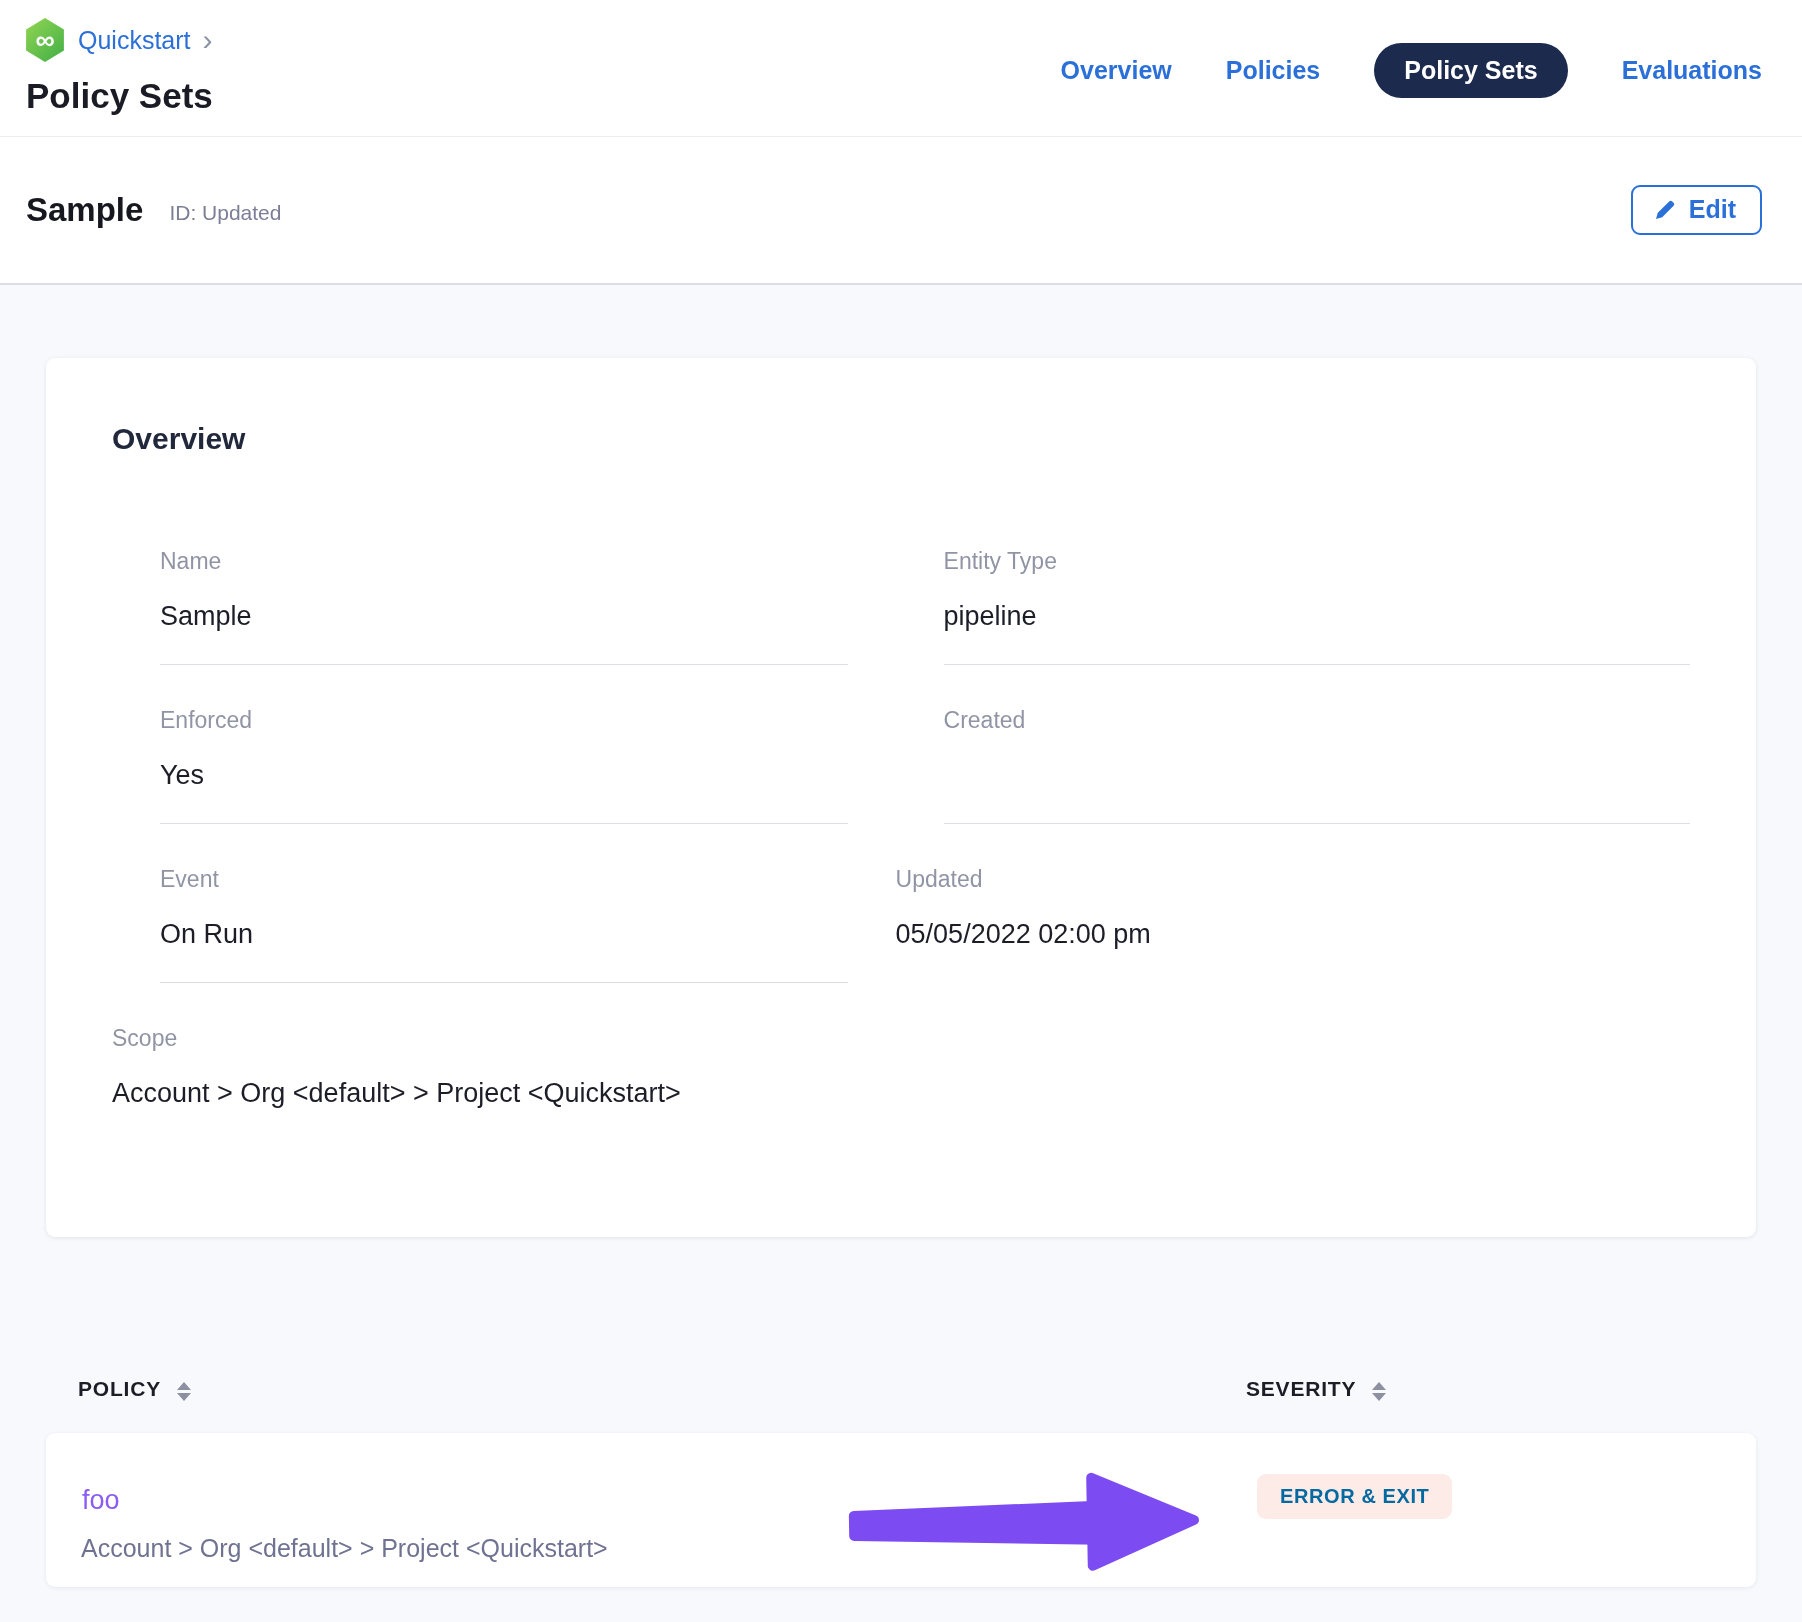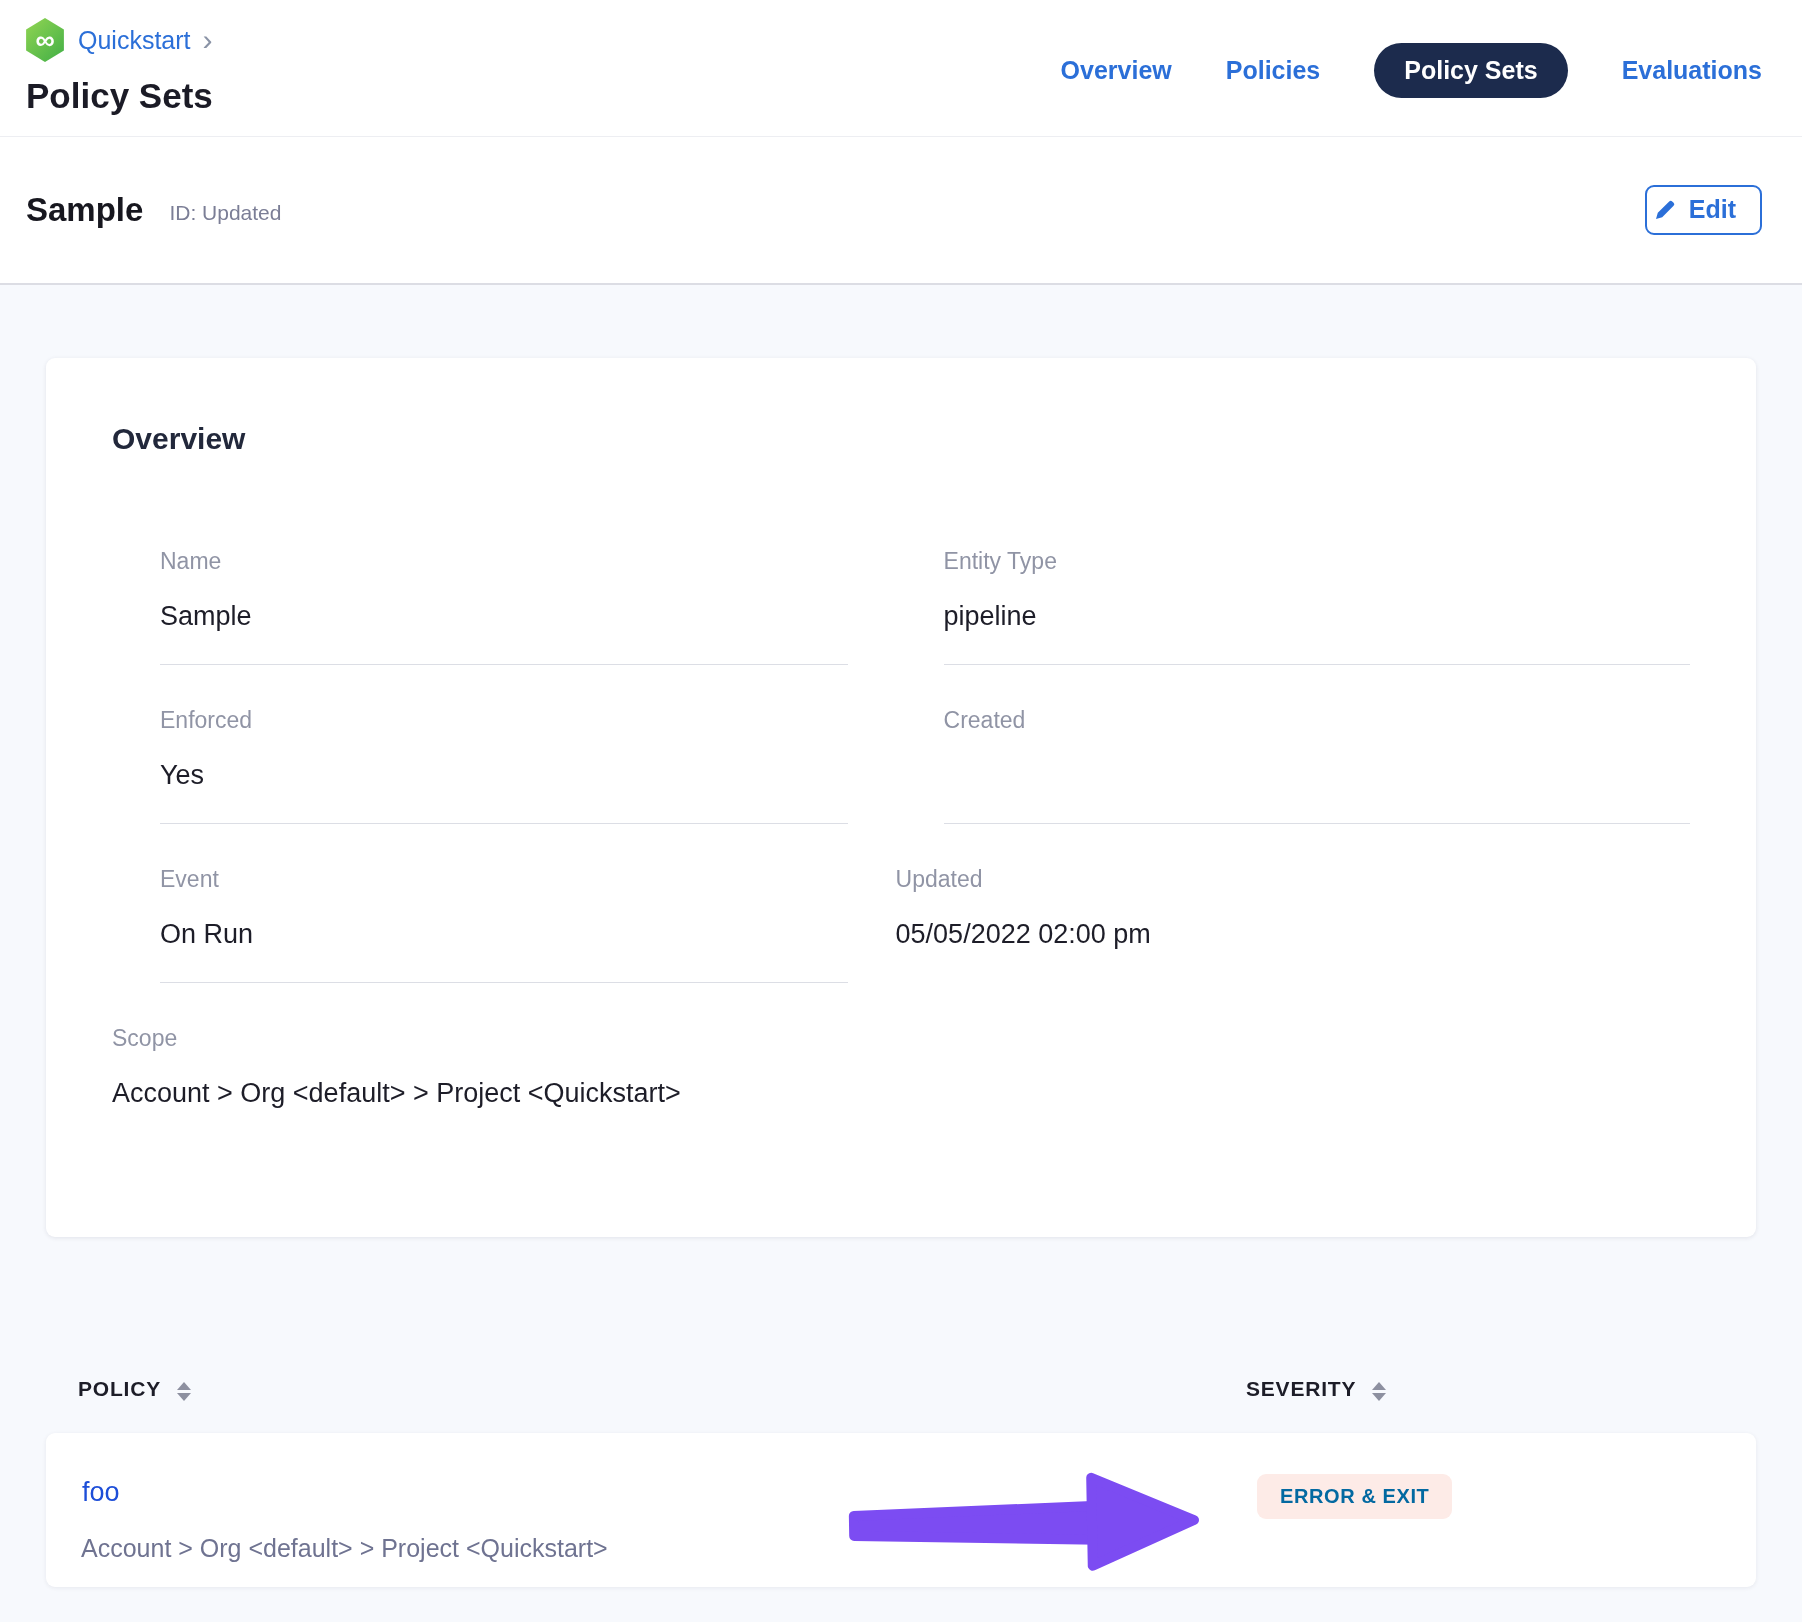"Edit" .edit-btn { padding: 8px 24px 9px 6px -> 8px 24px 9px 20px }
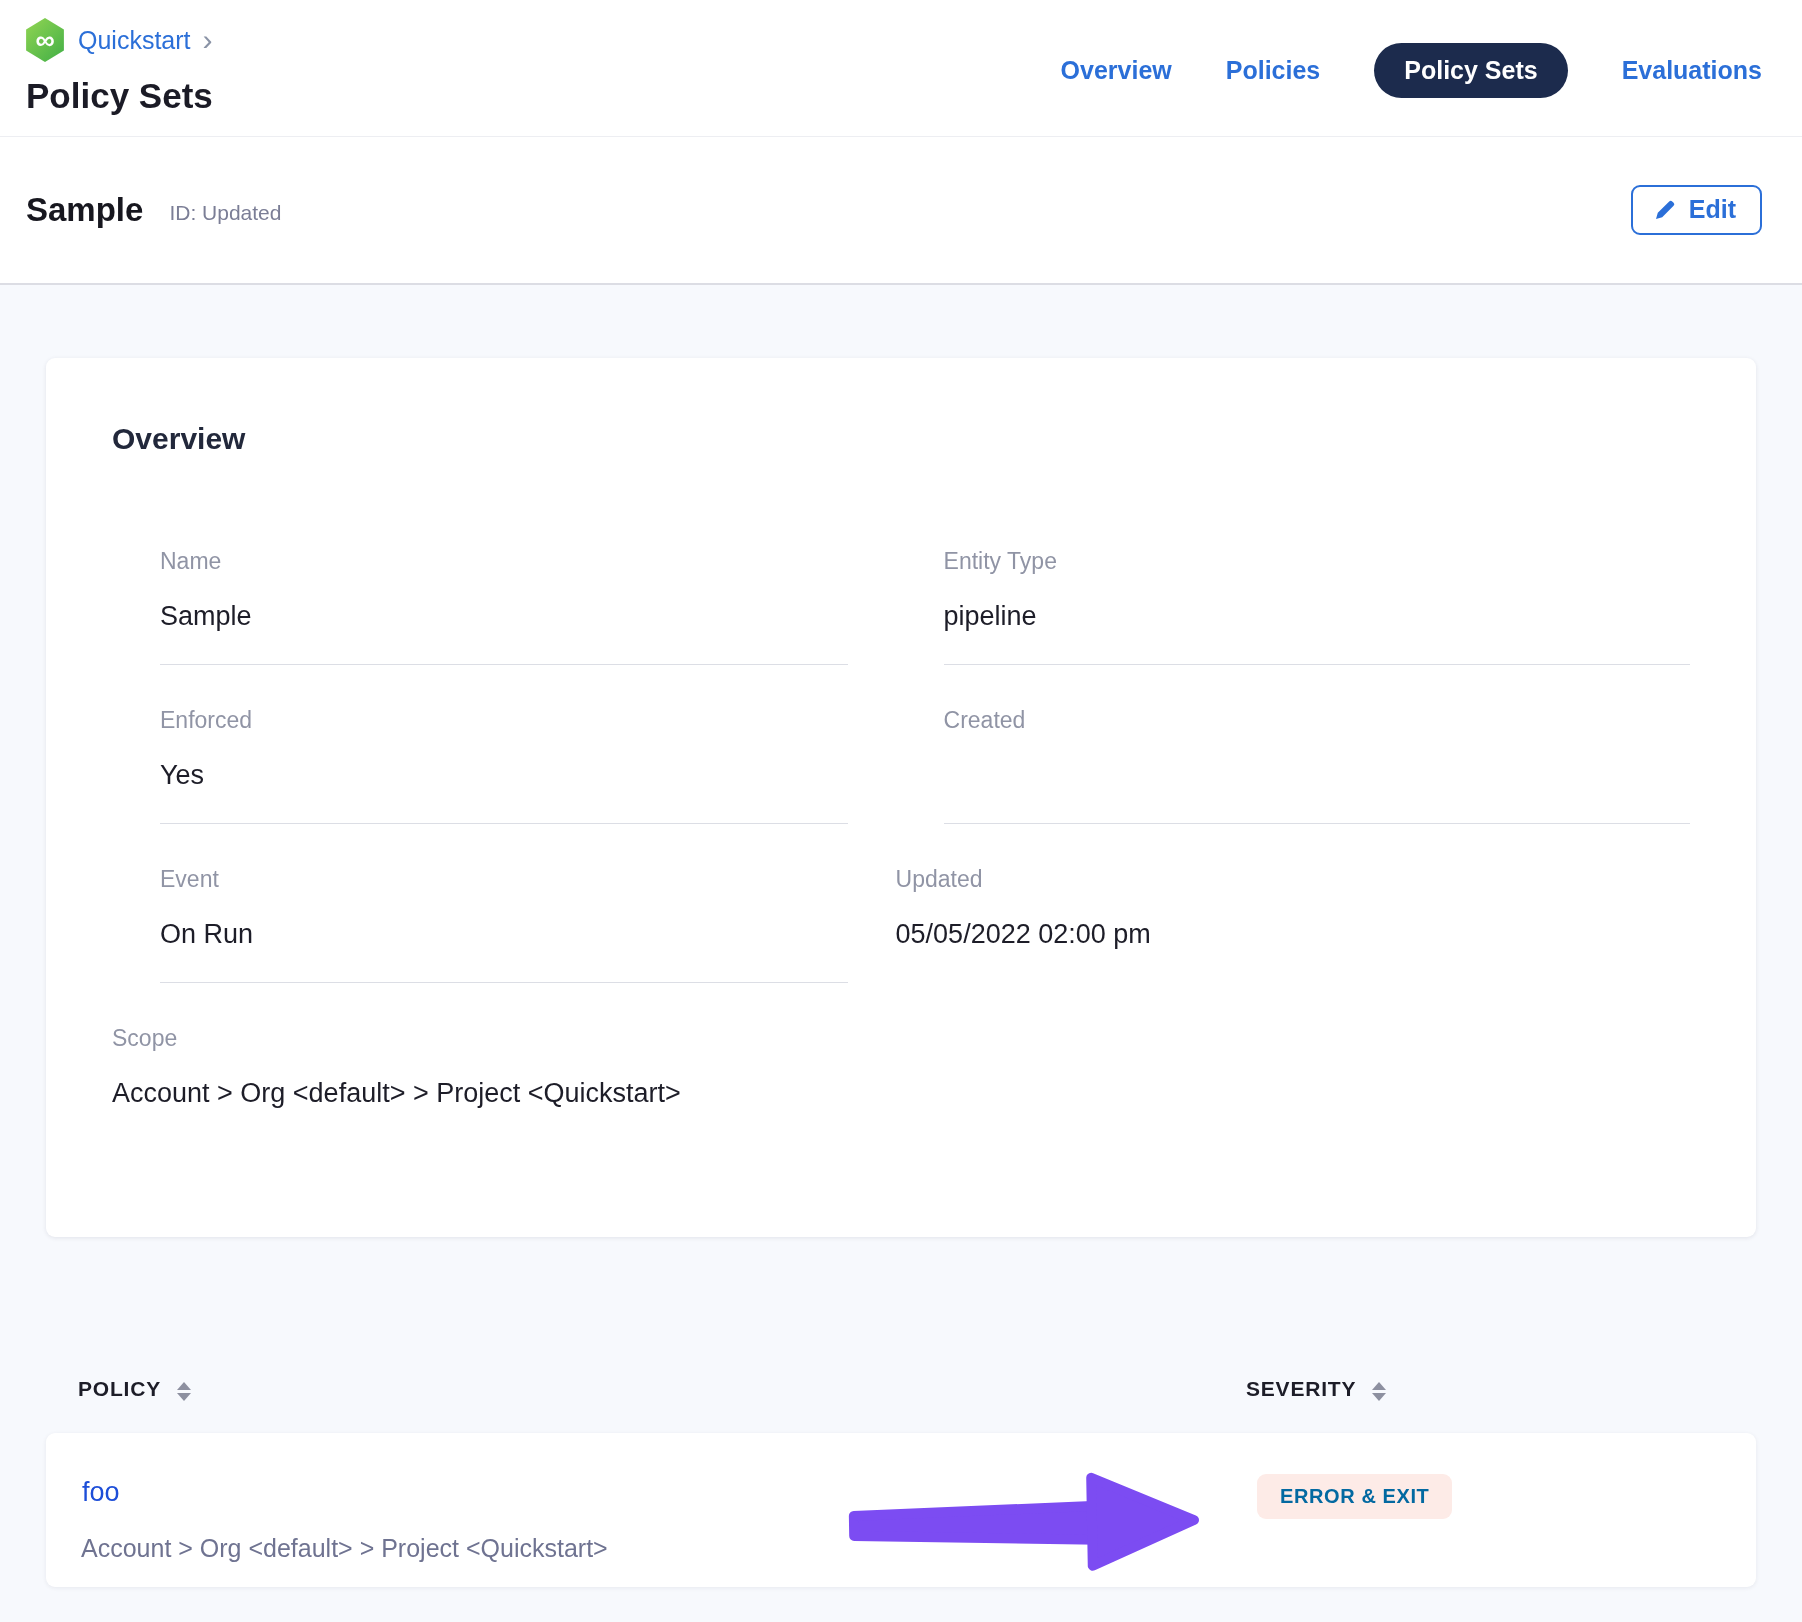"foo" .policy-name { color: #1d4ed8 -> #8b5cf6; top: 44px -> 52px }
